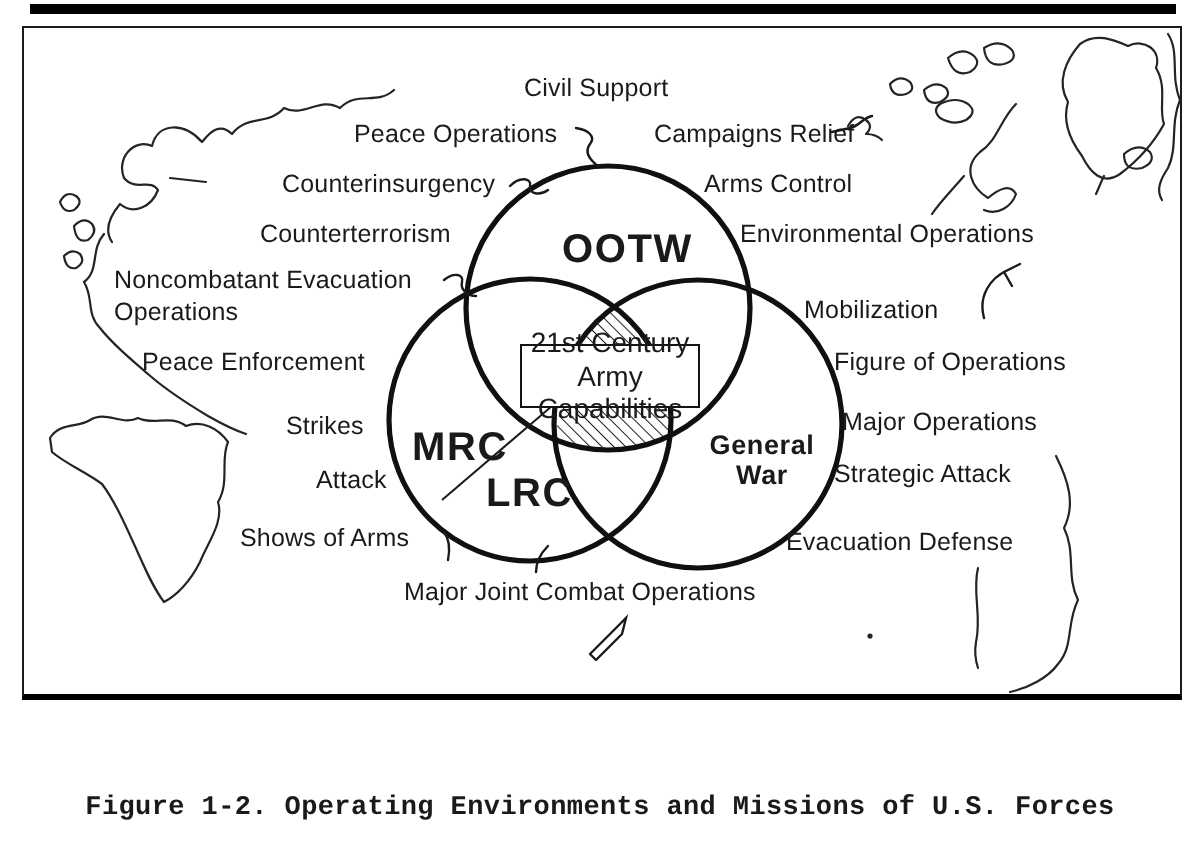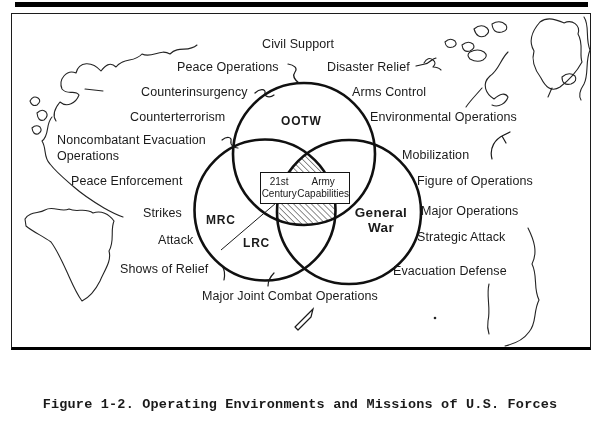"Disaster Relief" div.lbl { text: Disaster -> Campaigns }
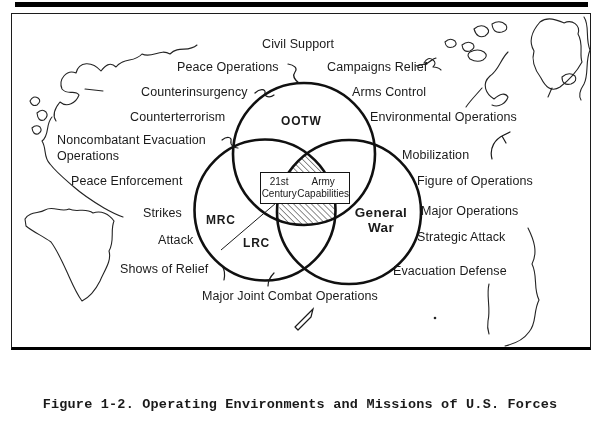"OOTW" .vlabel { font-size: 12px -> 20px }
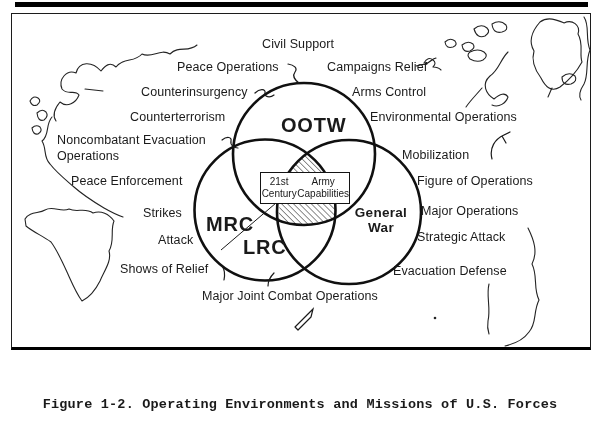"21st Century" .cbox { flex-direction: row -> column; font-size: 10px -> 14px }
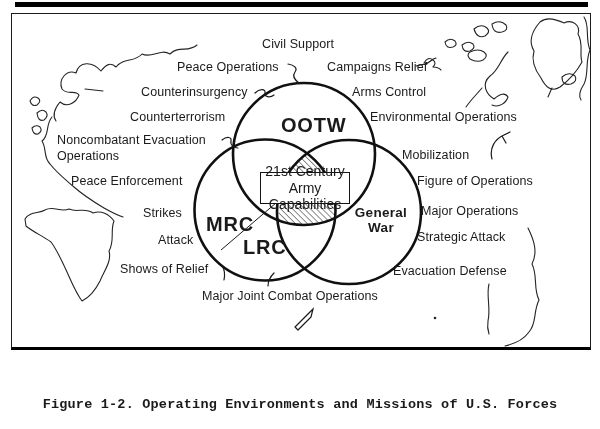"General War" .vlabel.two { margin-top: none -> 10px }
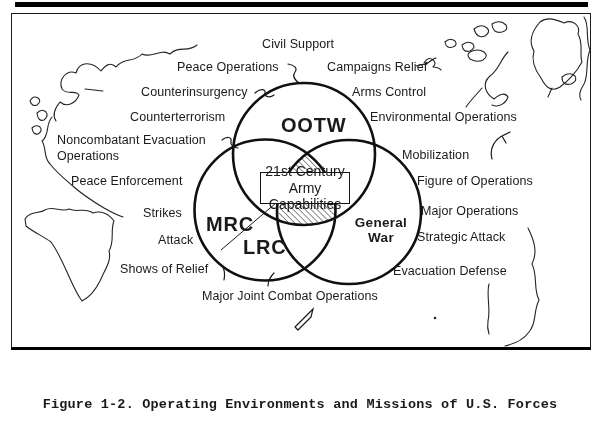"Shows of Relief" div.lbl { text: Relief -> Arms }
